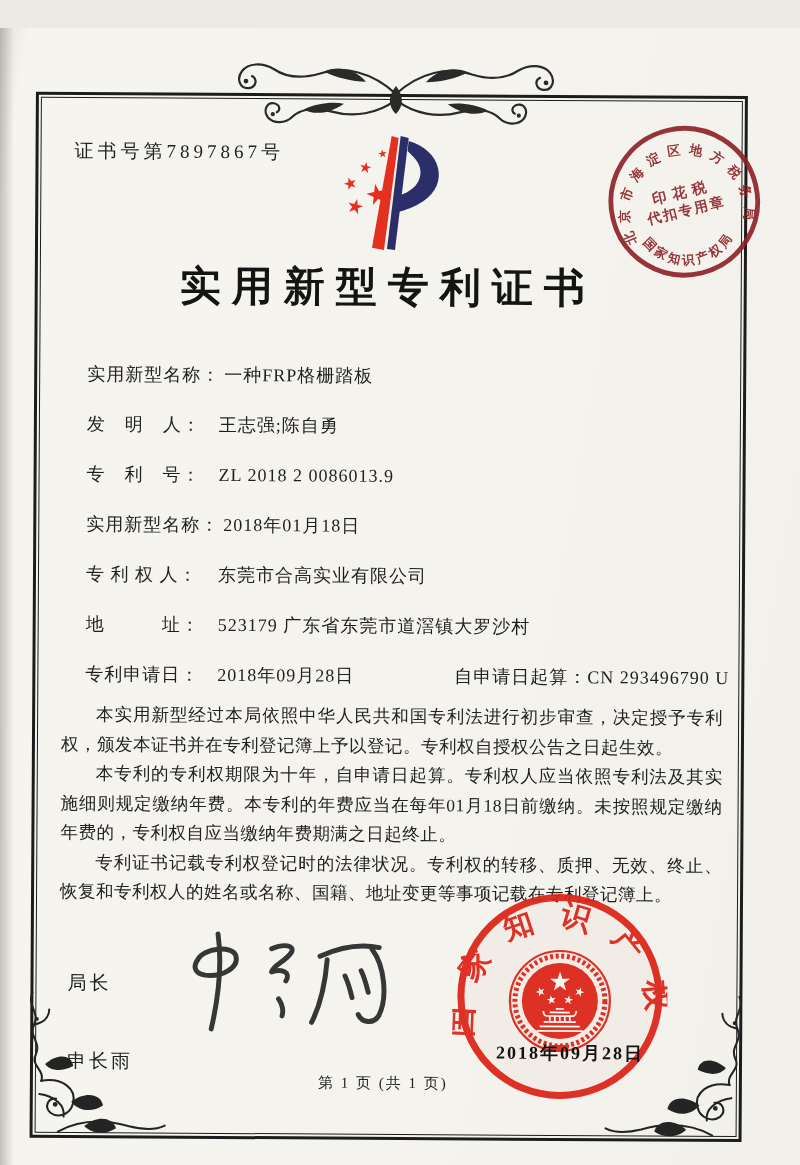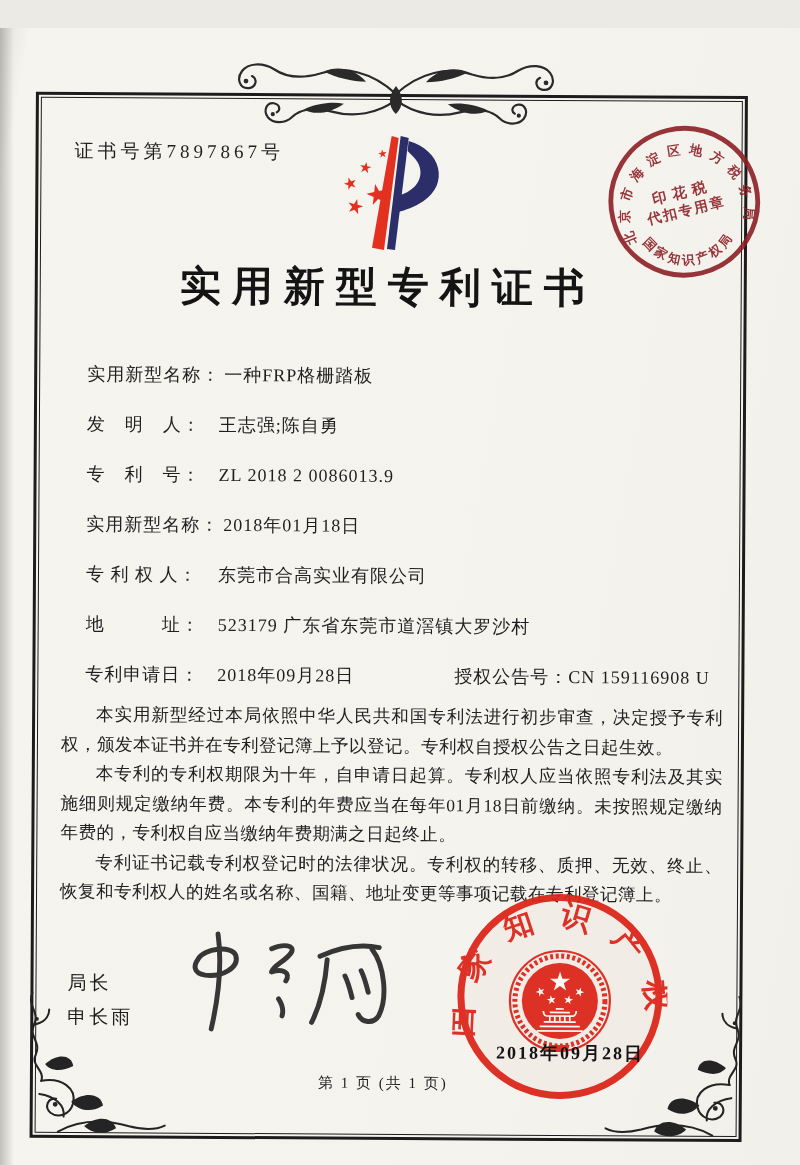"授权公告号：" span { text: 授权公告号 -> 自申请日起算 }
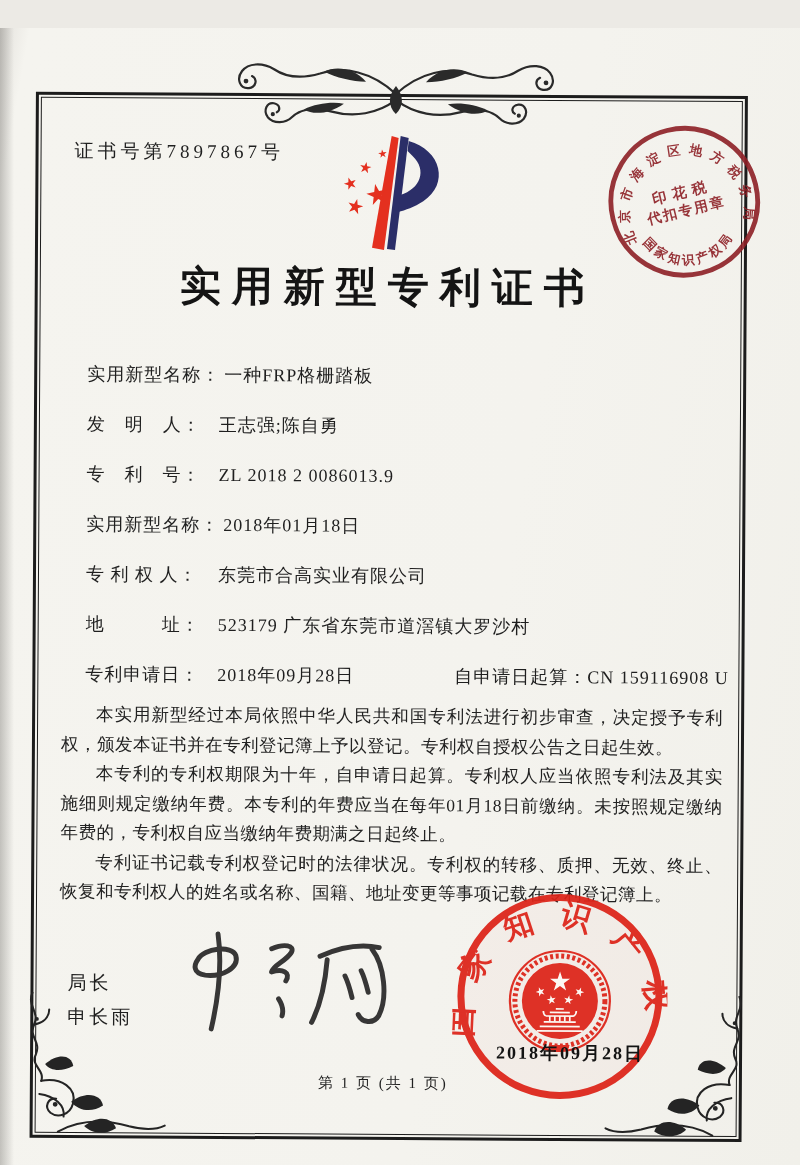"CN 159116908 U" span { text: 159116908 -> 293496790 }
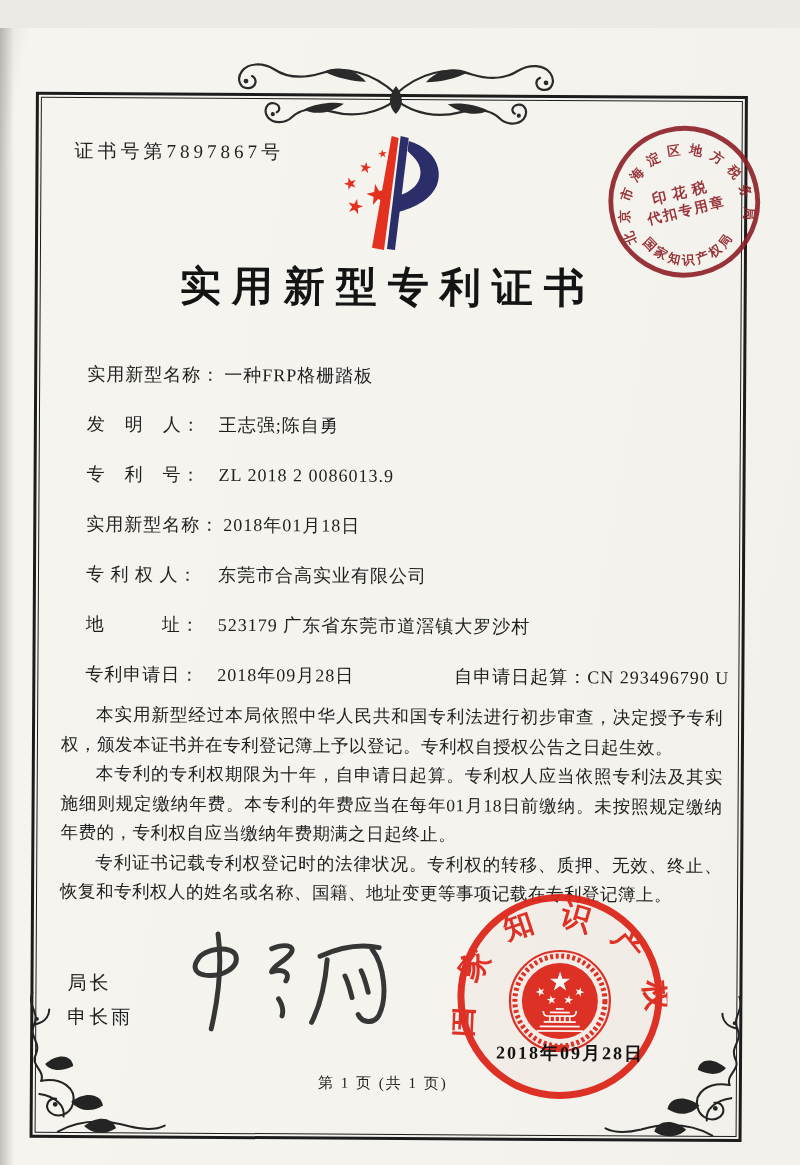"申长雨" .signer-name { top: 978px -> 1022px }
